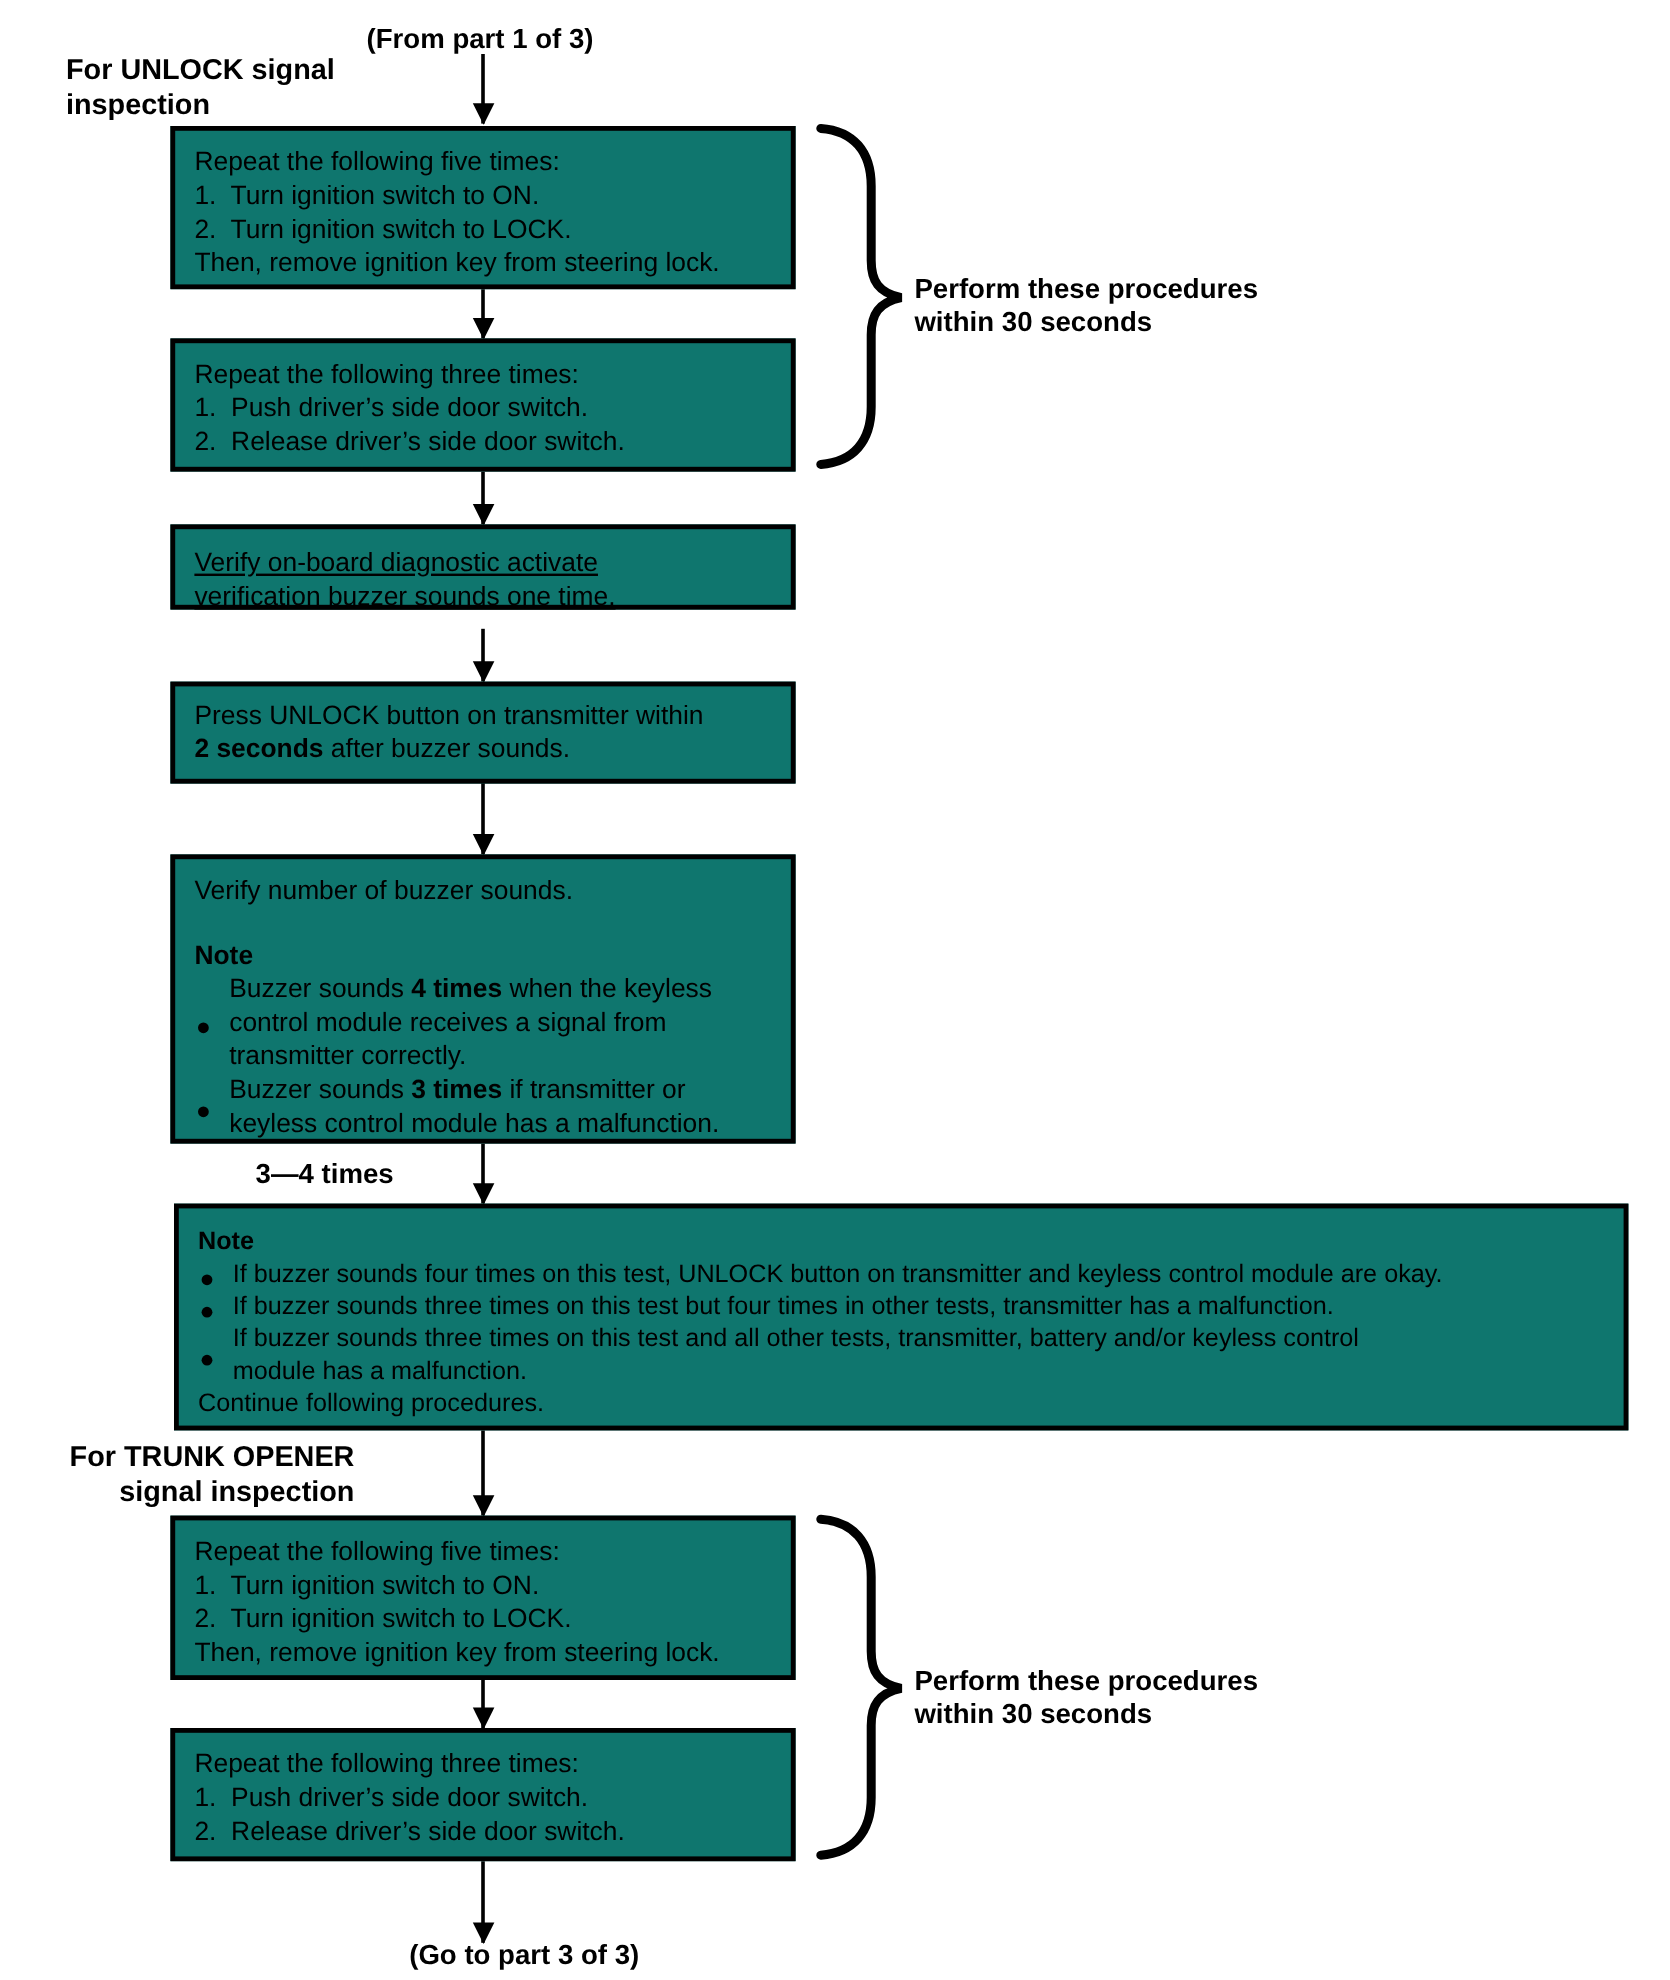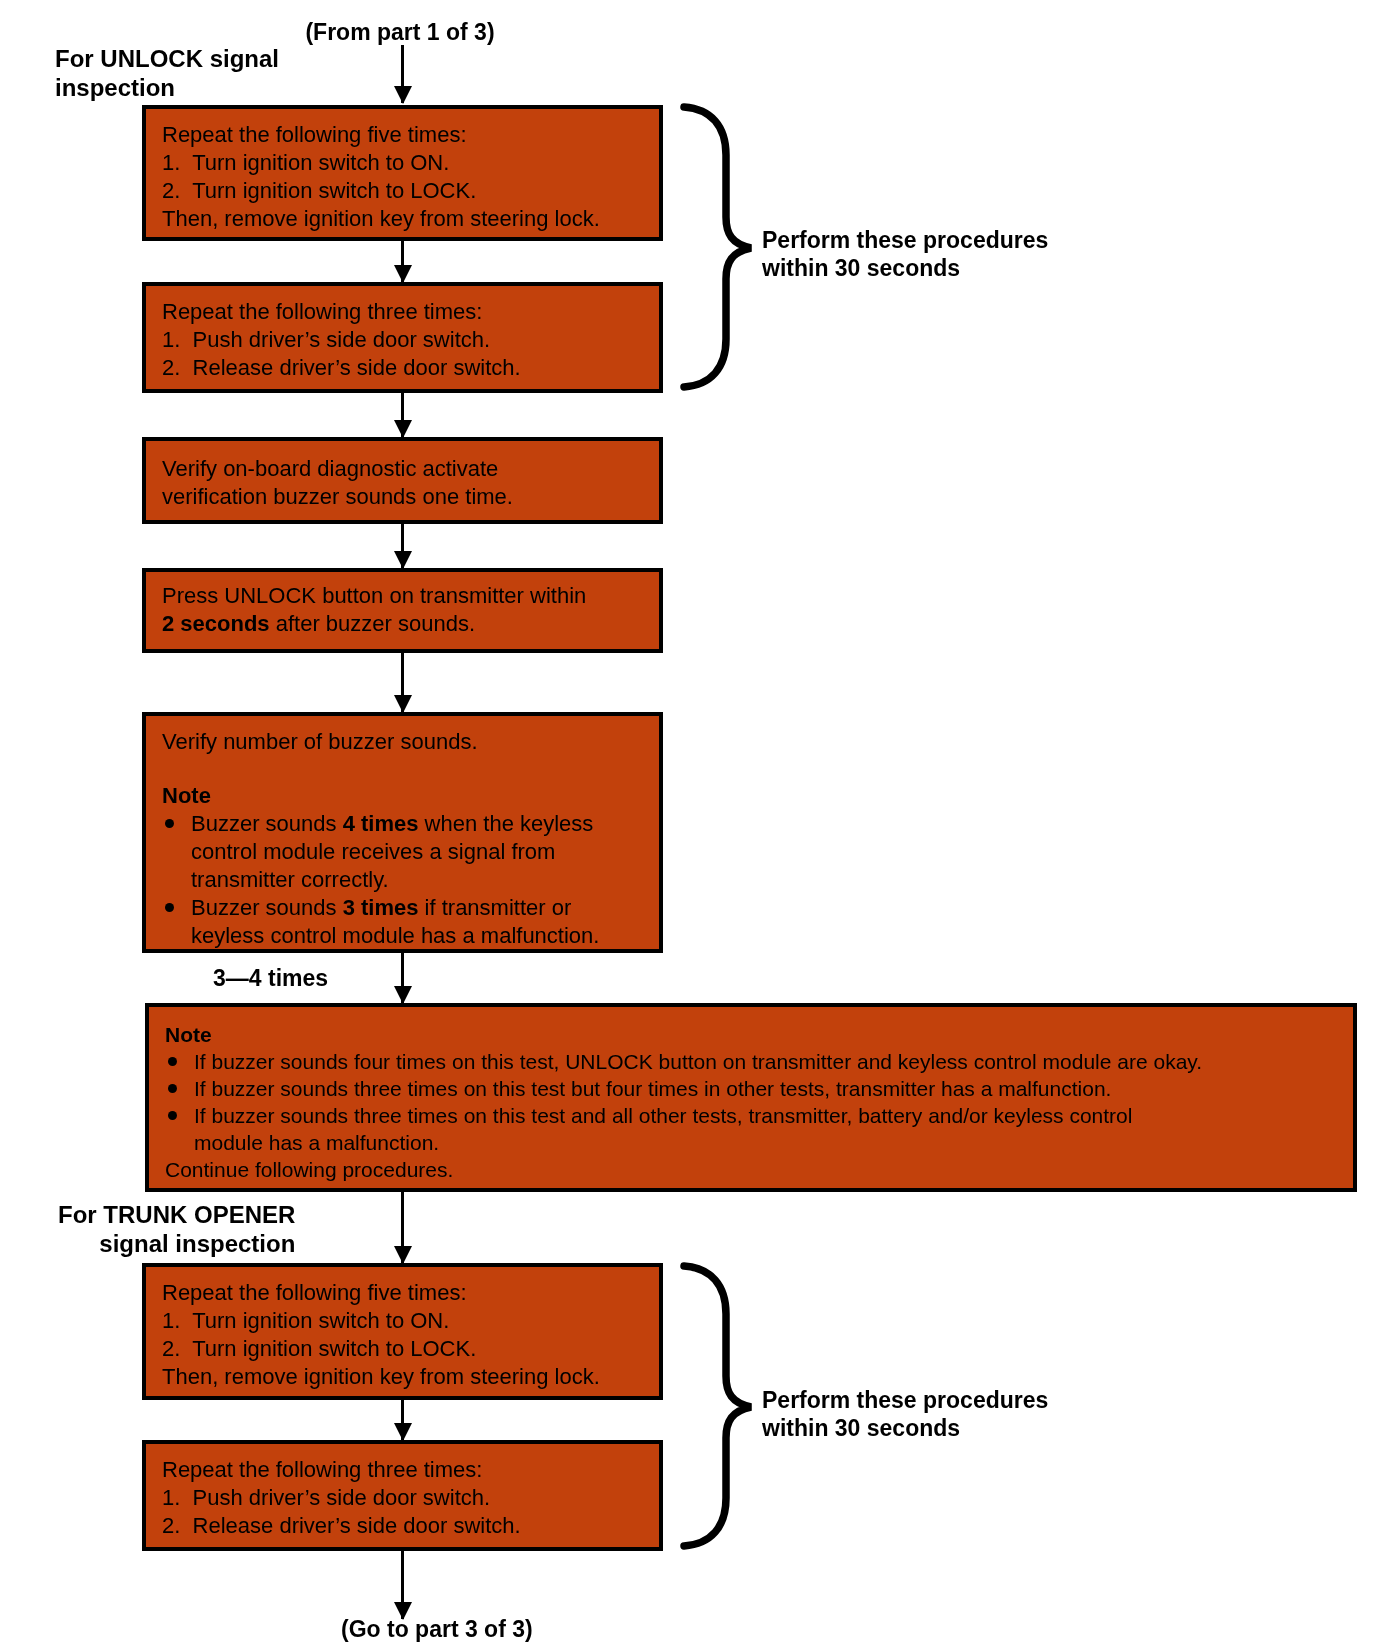"Repeat the following five times:" .fbox { background: #c2410c -> #0f766e }
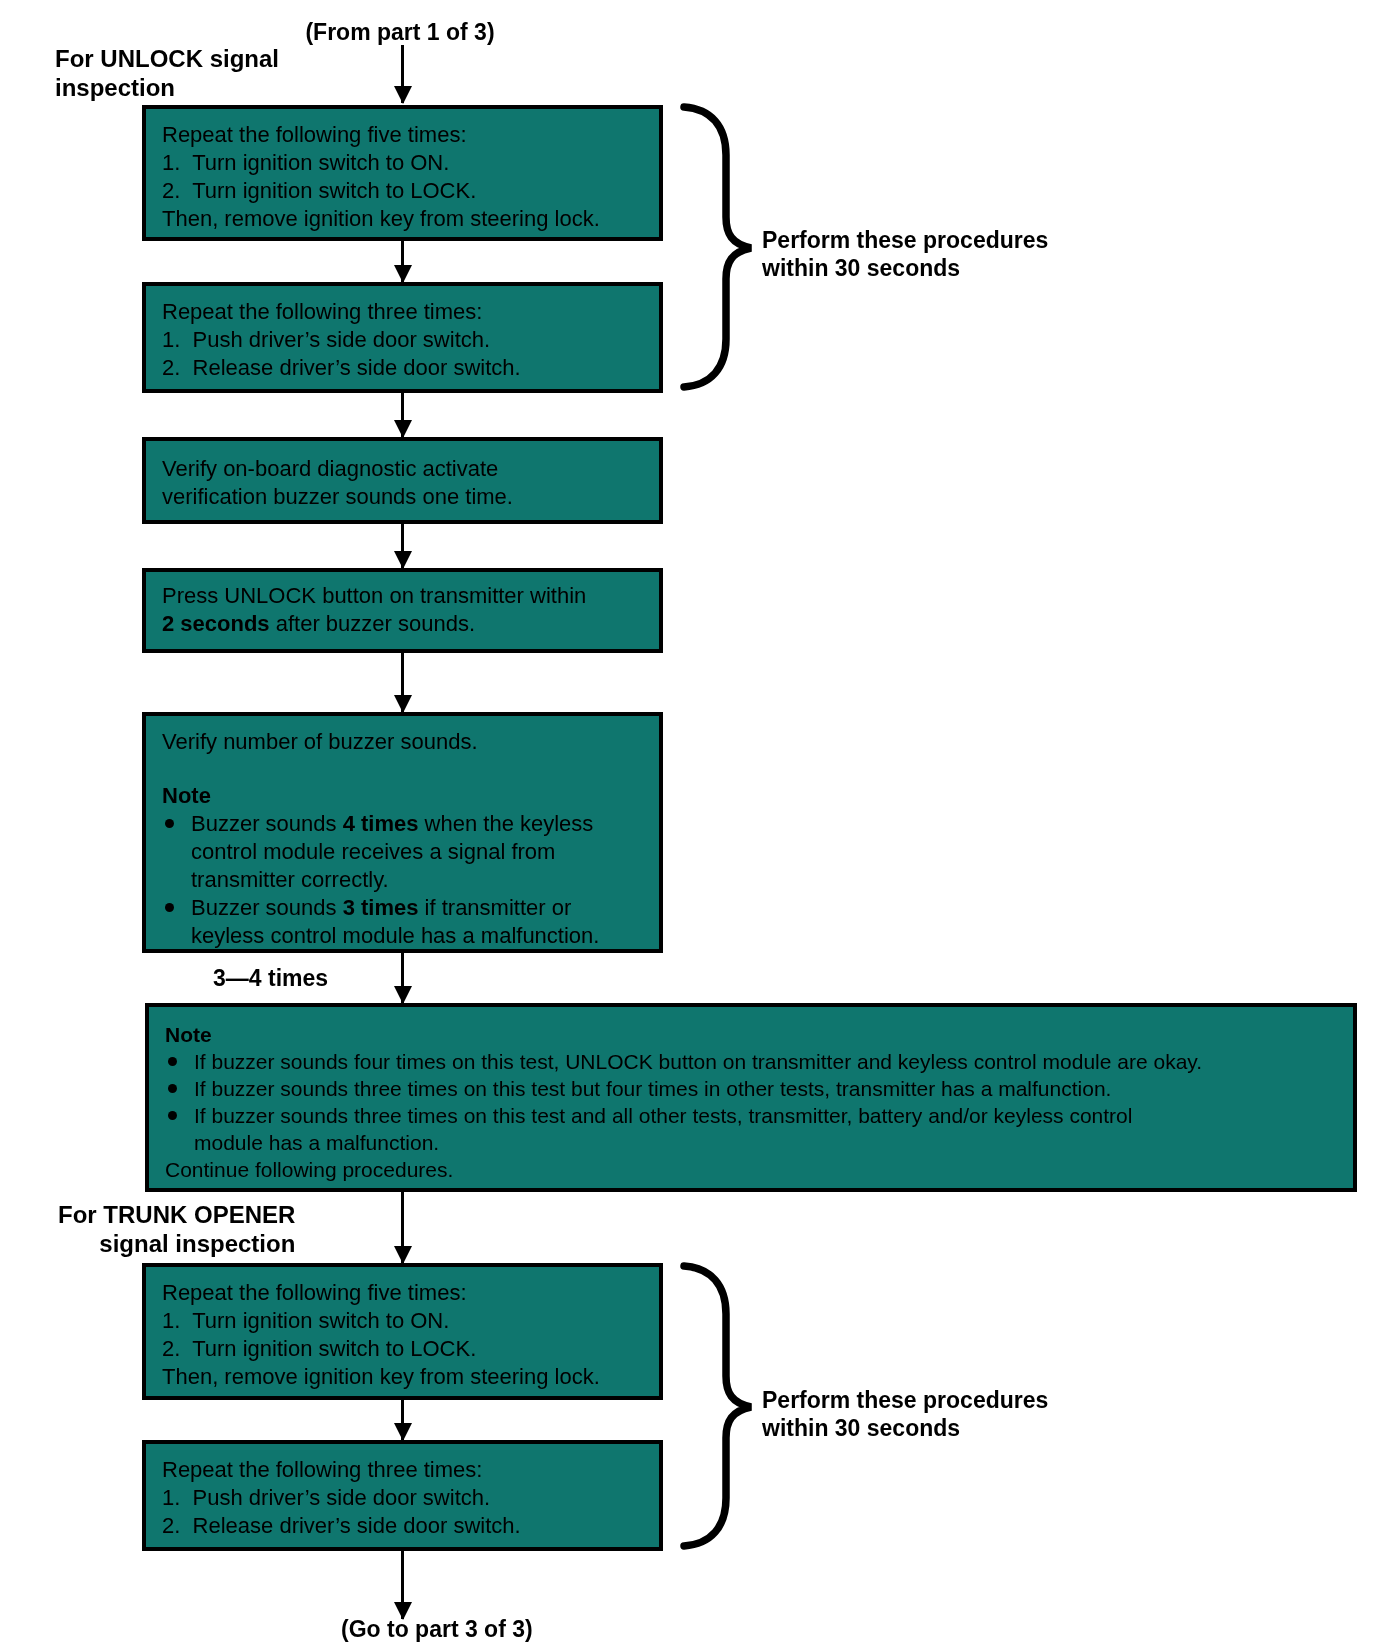"Verify on-board diagnostic activate" div.fbox { height: 87px -> 71px; text-decoration: none -> underline }
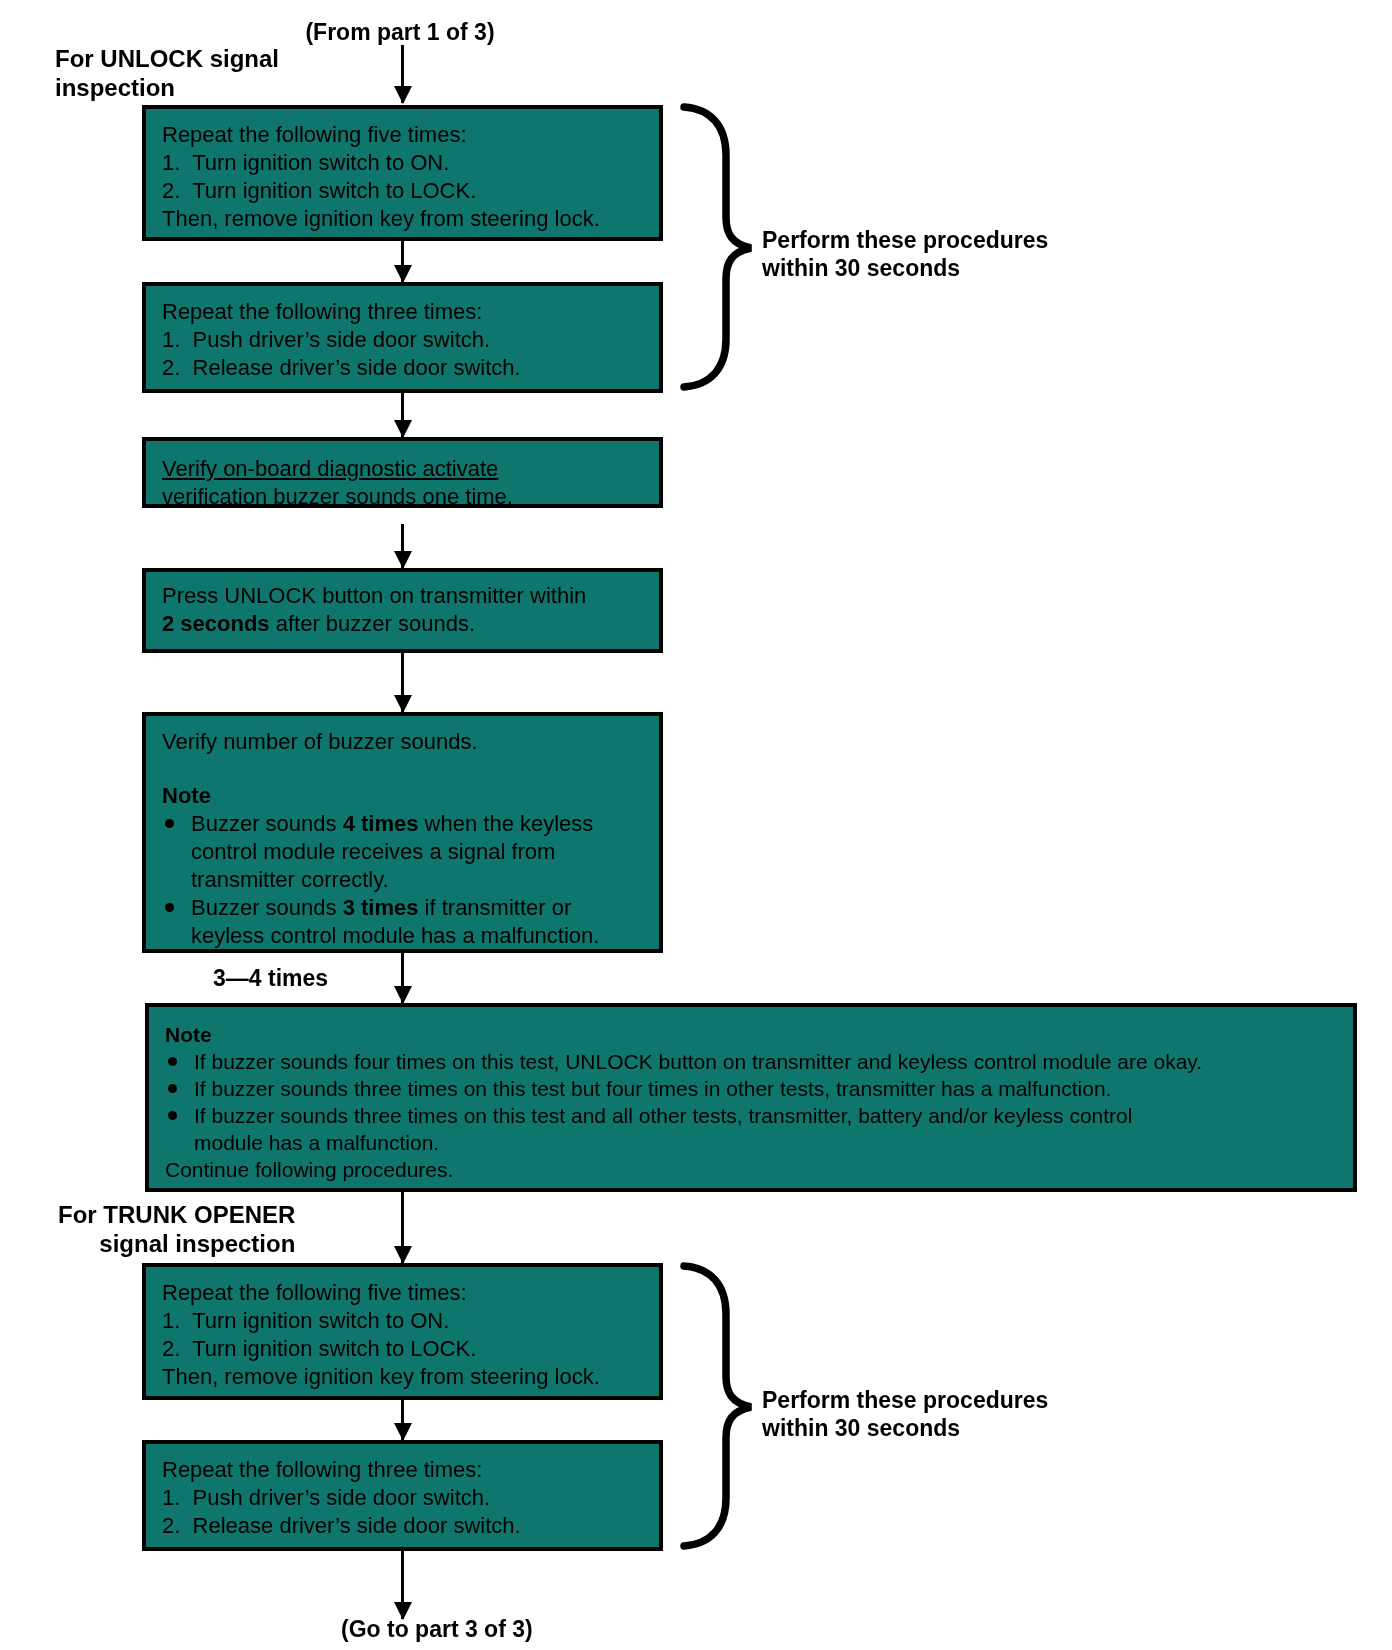"Buzzer sounds 4 times when" .brow { align-items: flex-start -> center }
